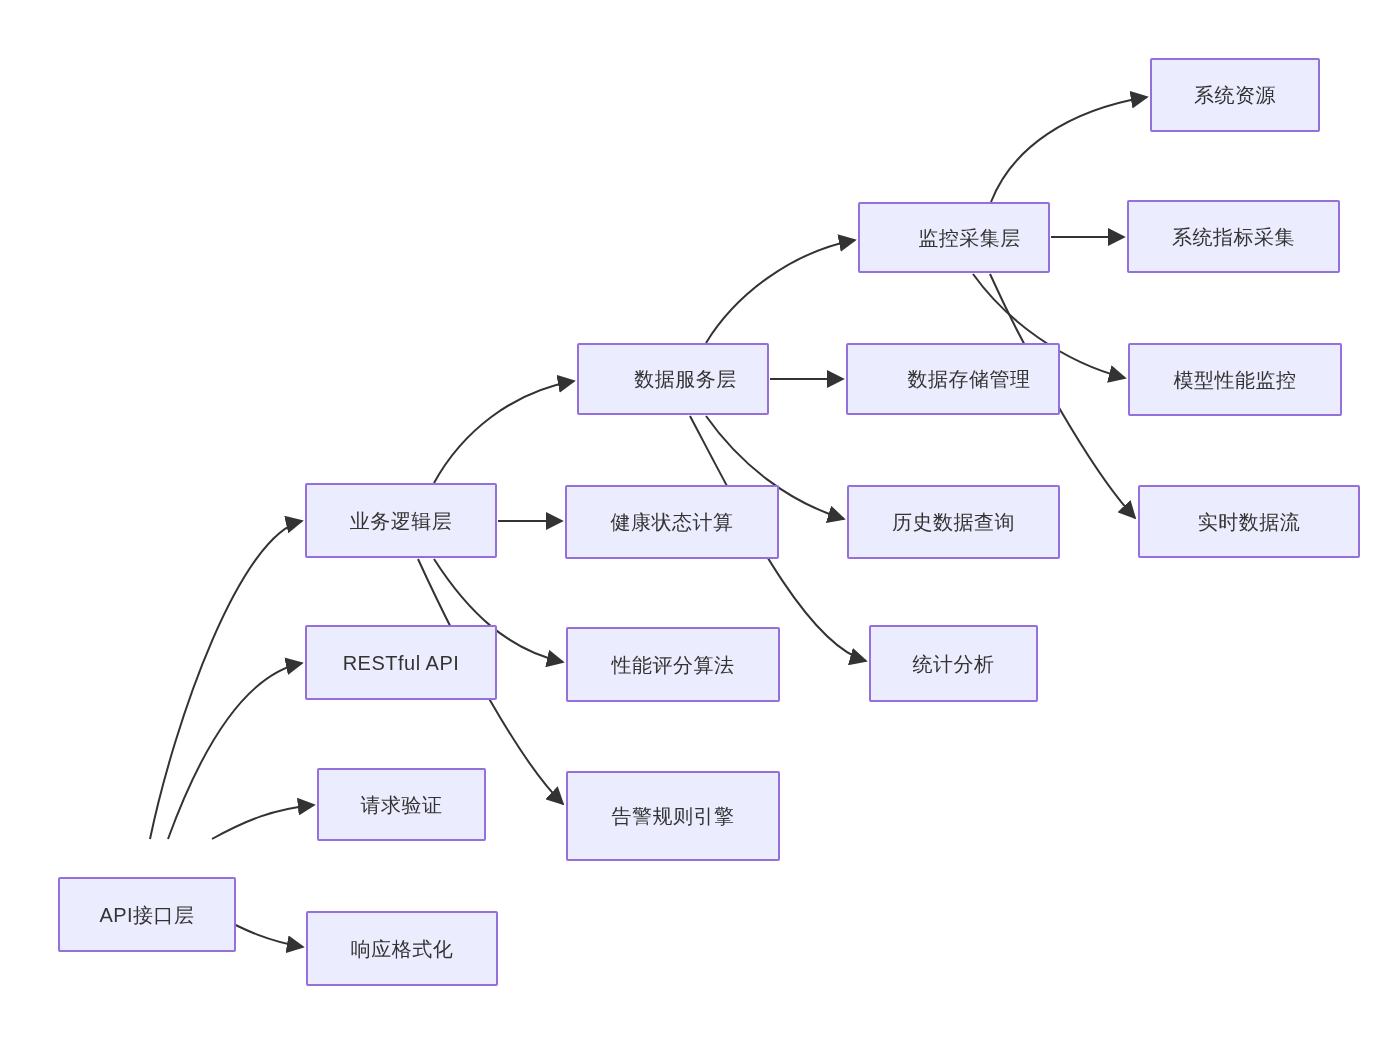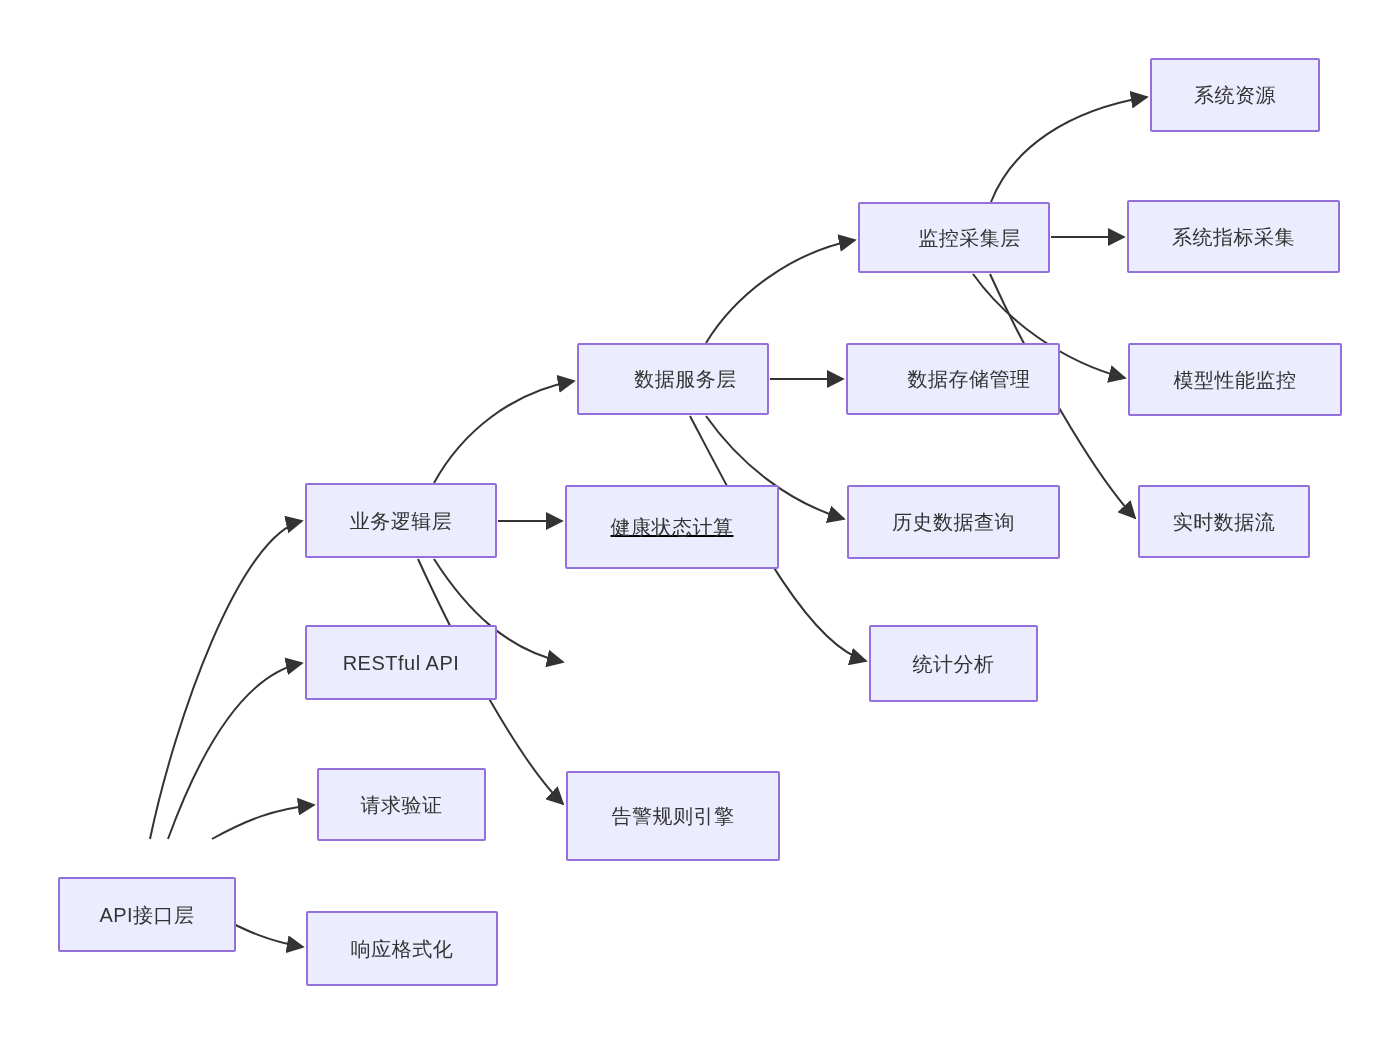"健康状态计算" #n-health { height: 84px -> 74px; text-decoration: underline -> none }
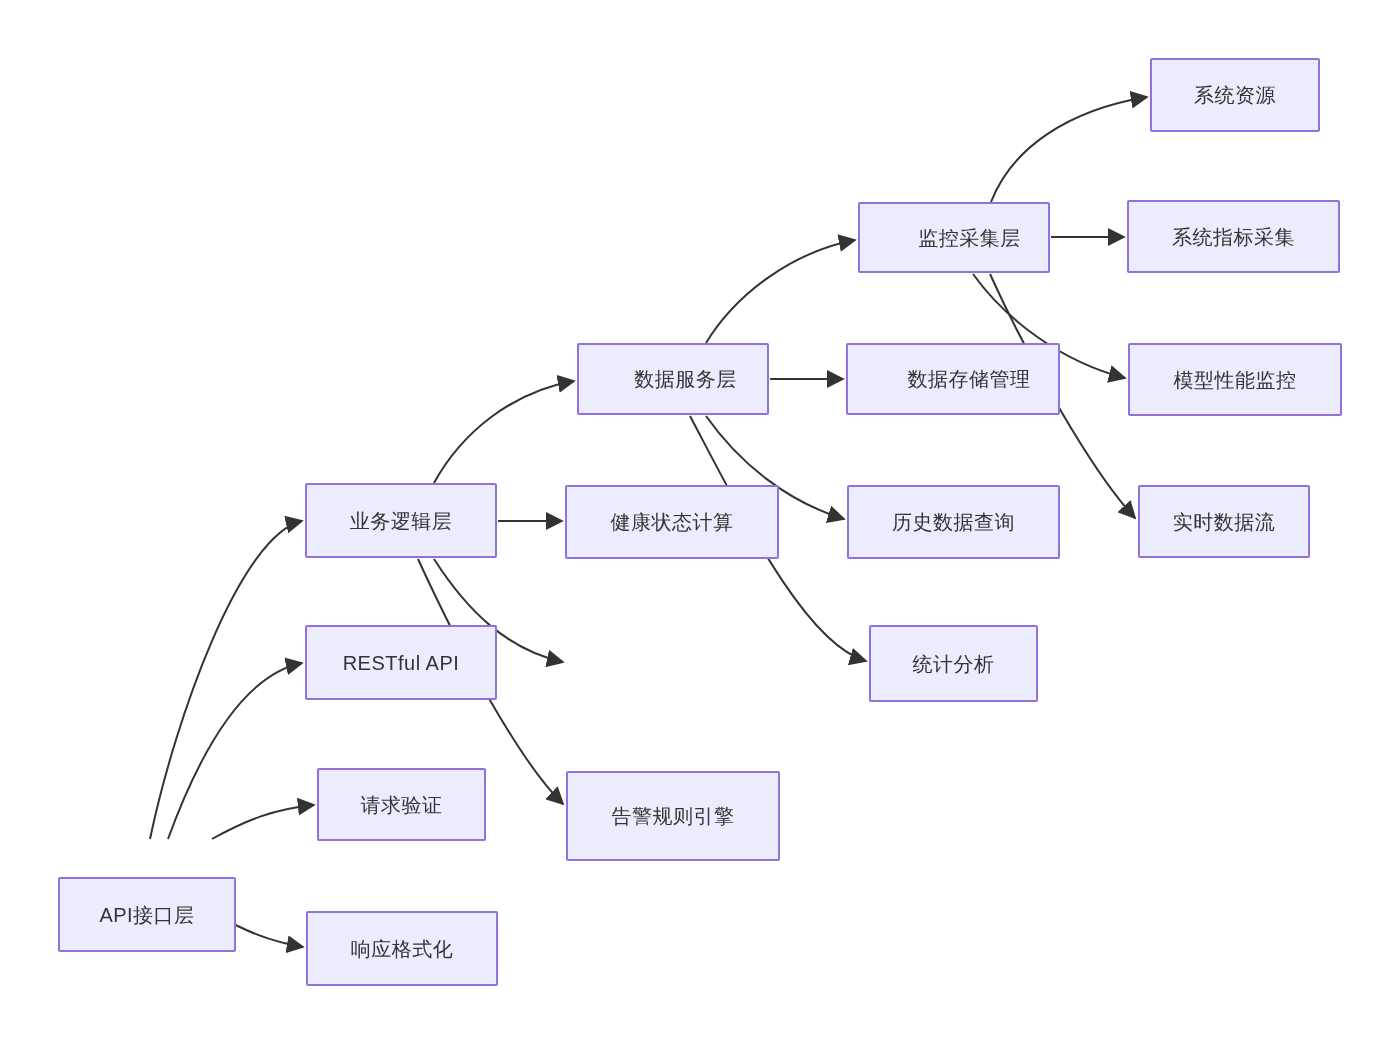"实时数据流" #n-realtime { width: 172px -> 222px }
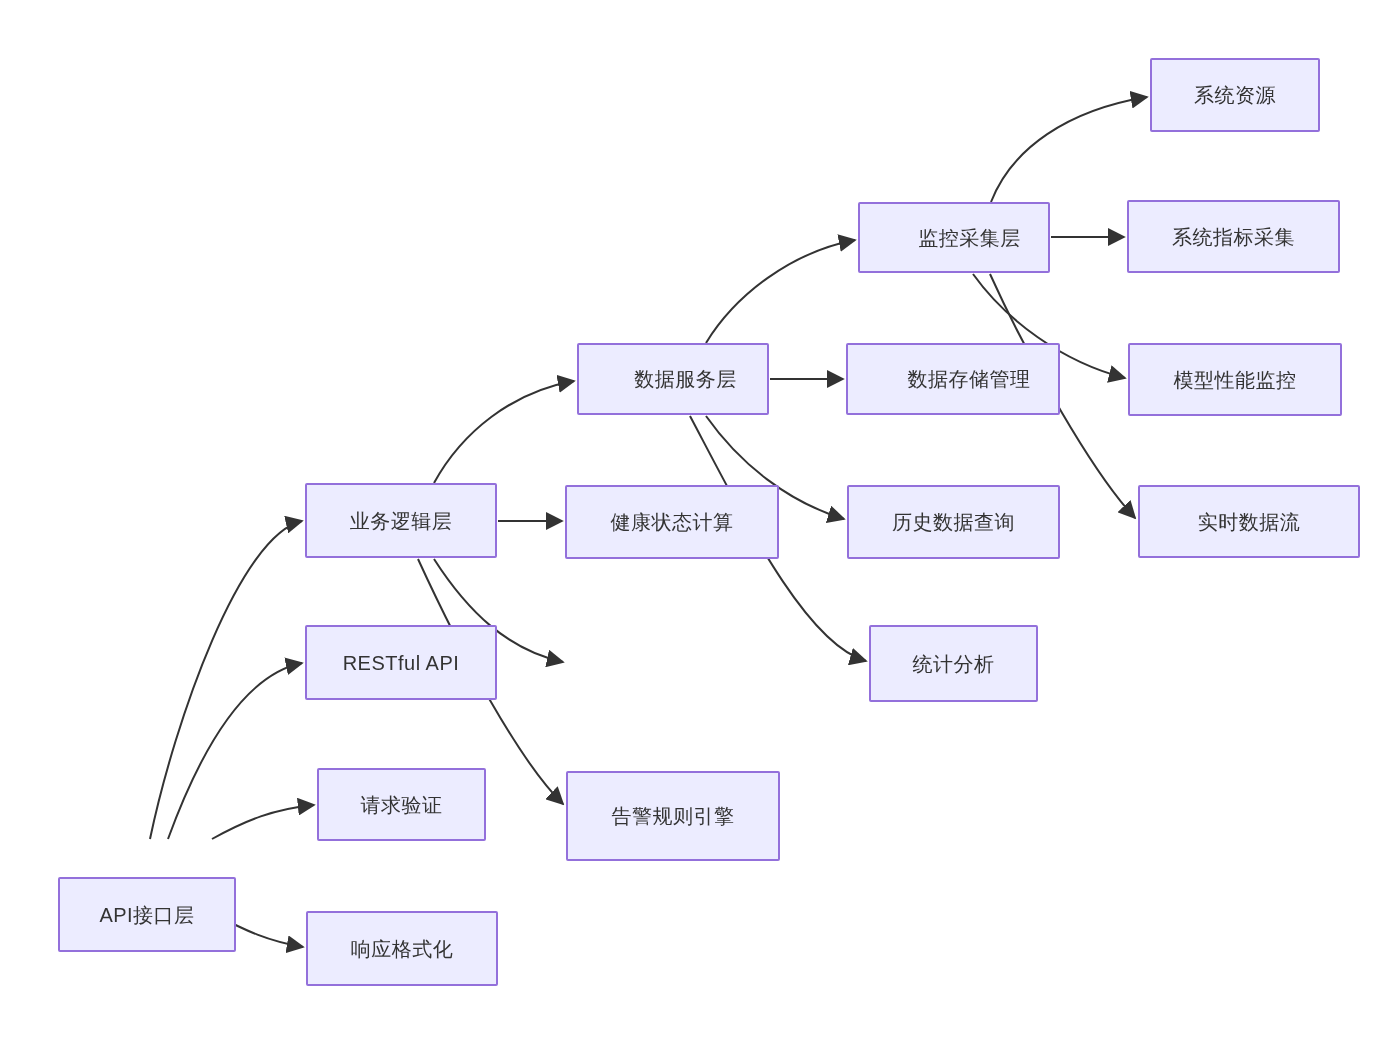"性能评分算法" div.node { html: none -> <div> <span>性能评分算法</span> </div> }
